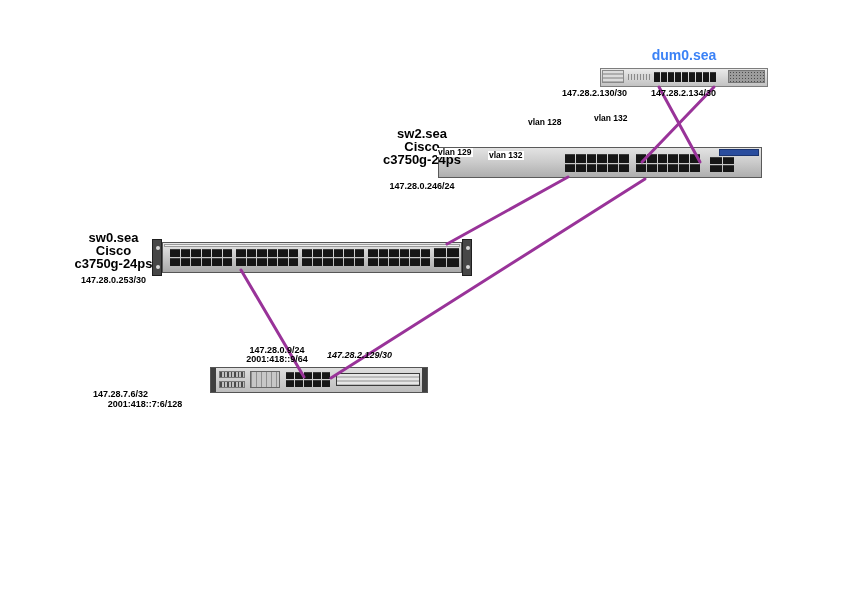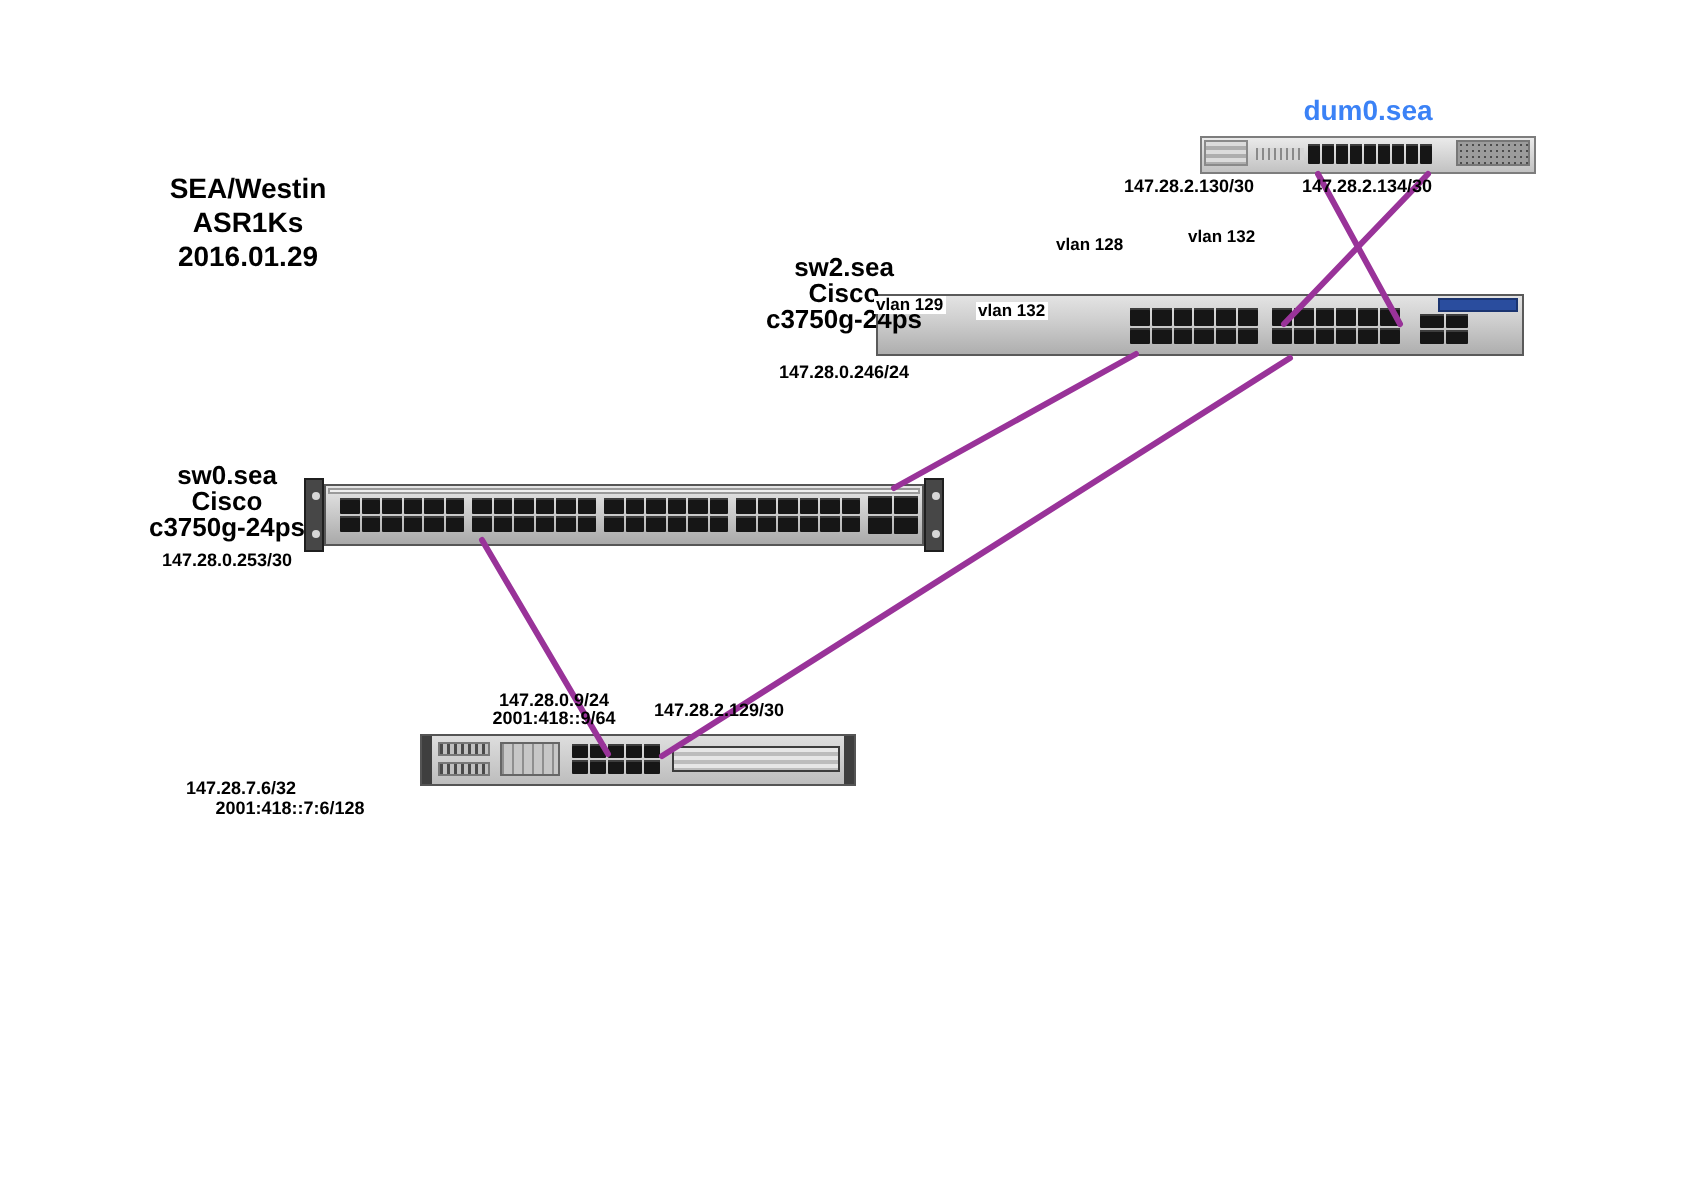"SEA/Westin" div.abs { html: <div> <div>SEA/Westin</div> <div>ASR1Ks</div> <div>2016.01.29</div> </div> -> none }
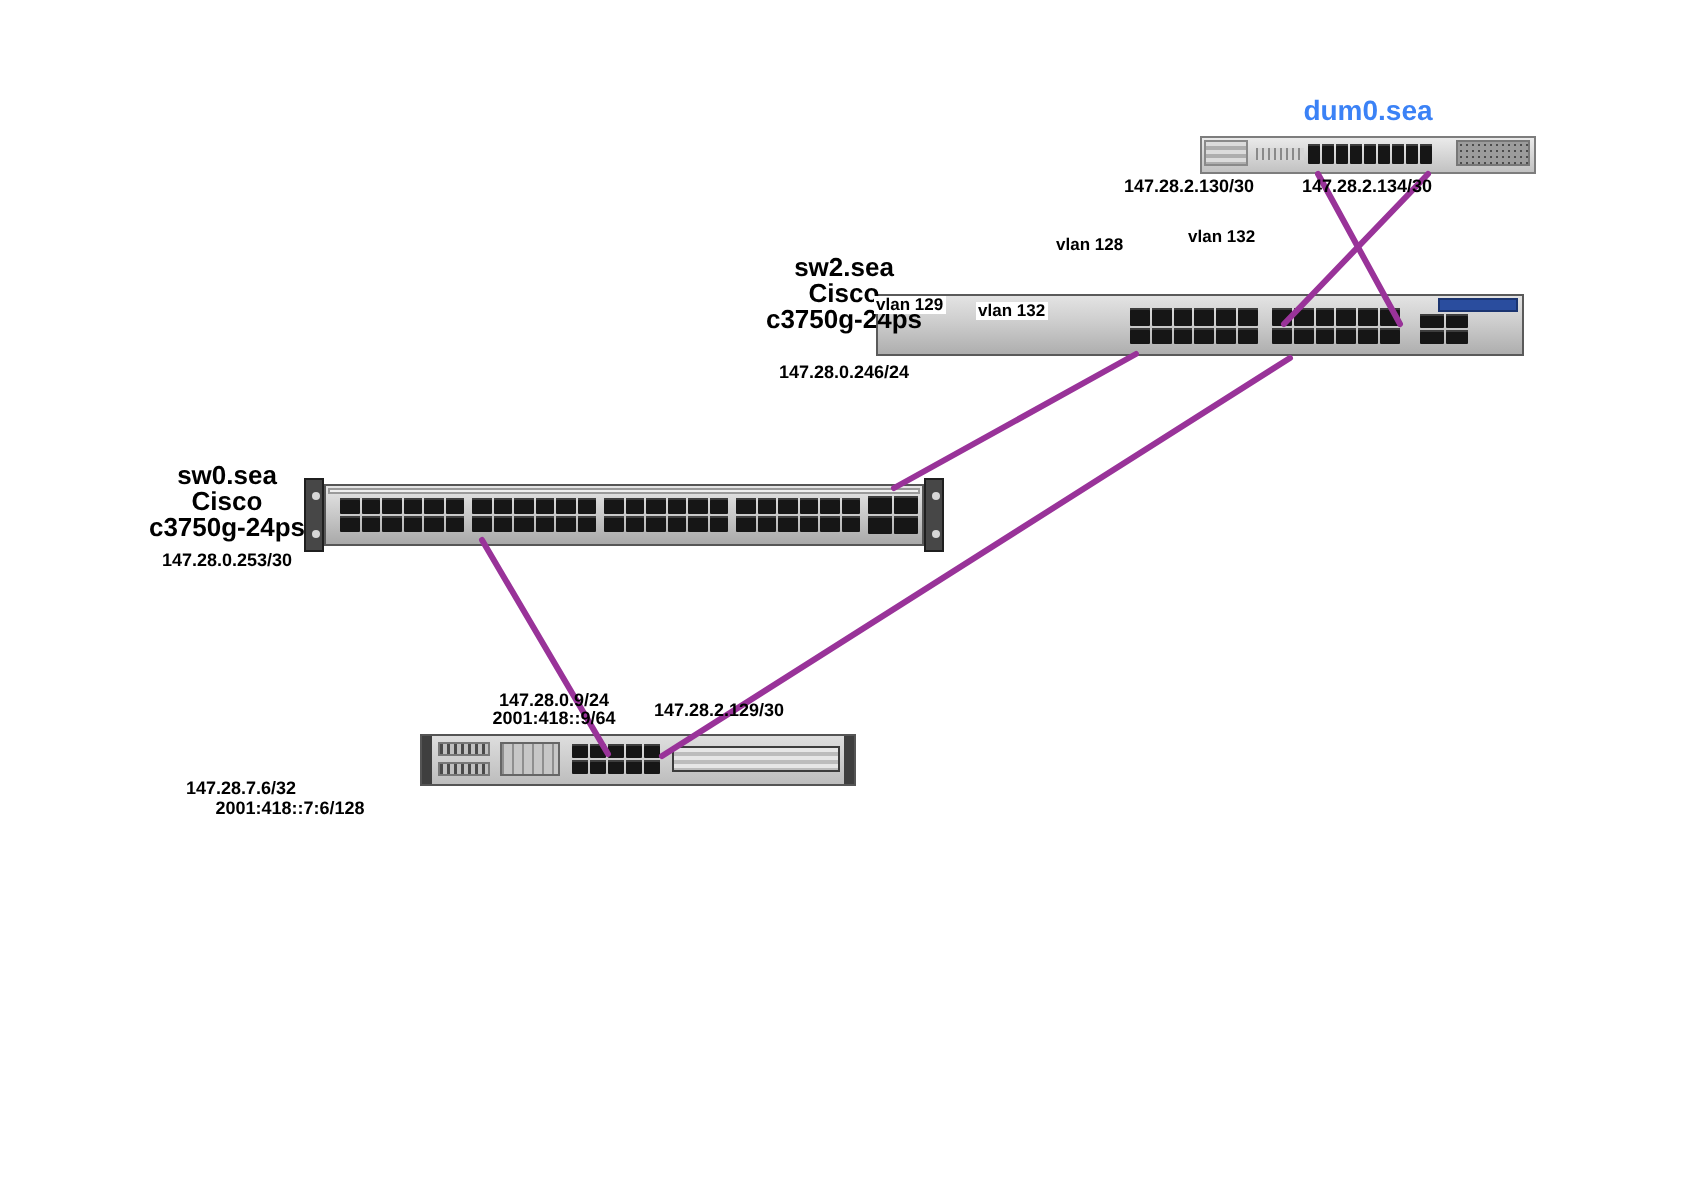"147.28.2.129/30" div.abs { font-style: none -> italic }
